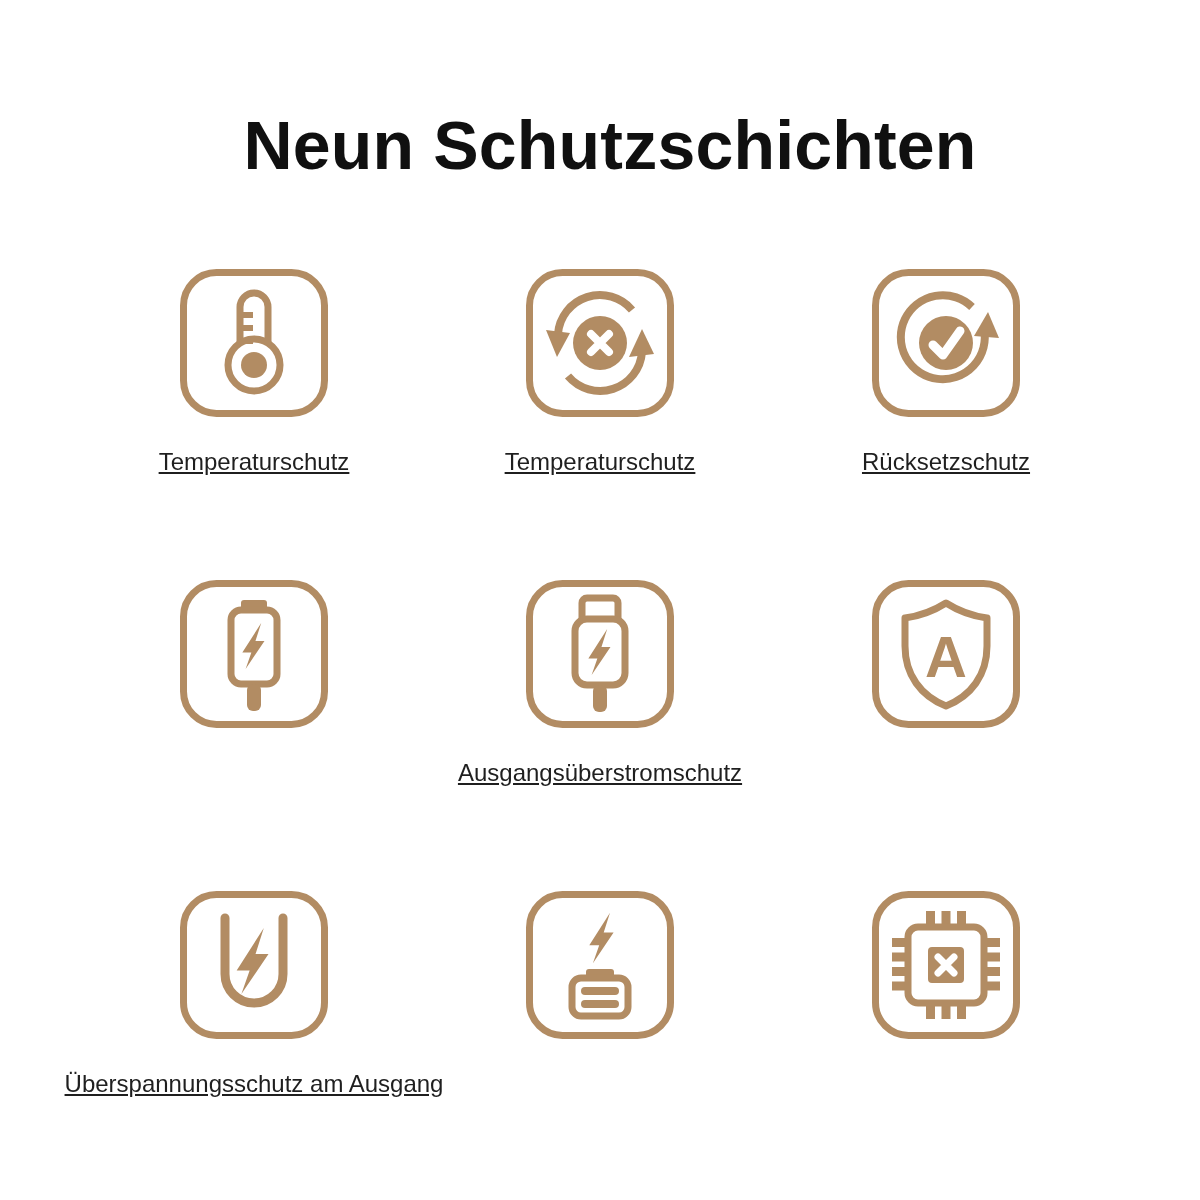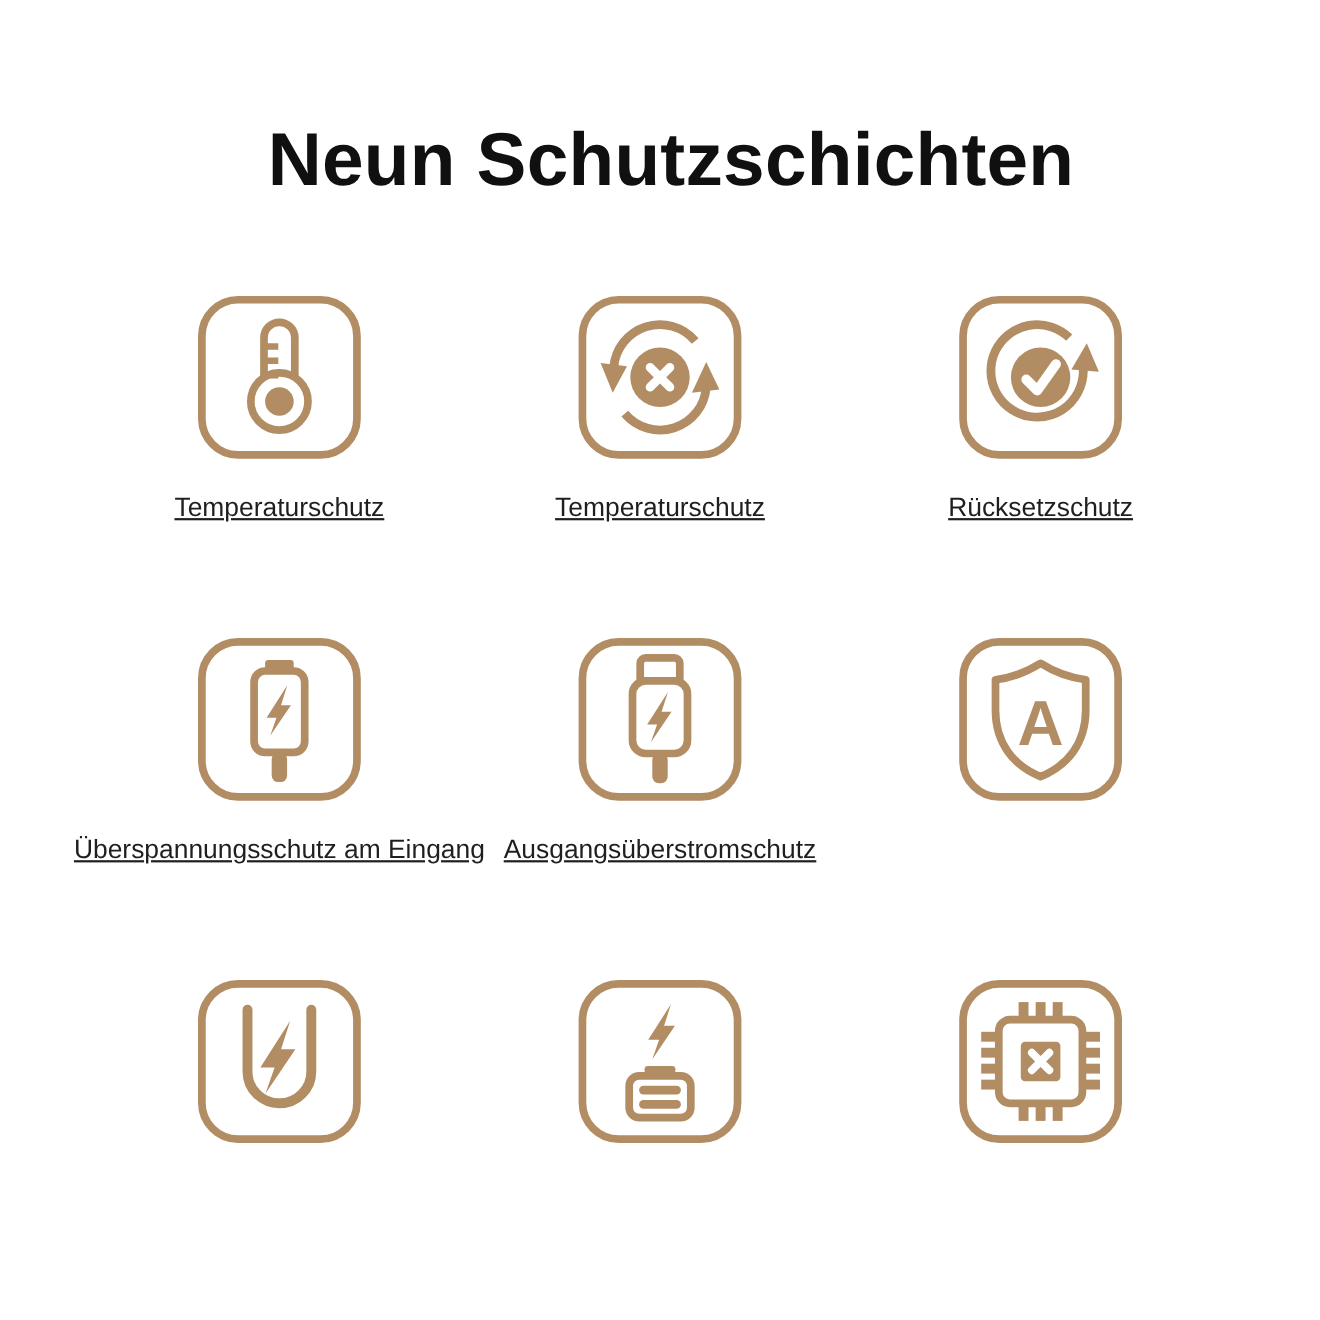"Überspannungsschutz am Eingang" div.label { html: <div>Überspannungsschutz am Eingang</div> -> none }
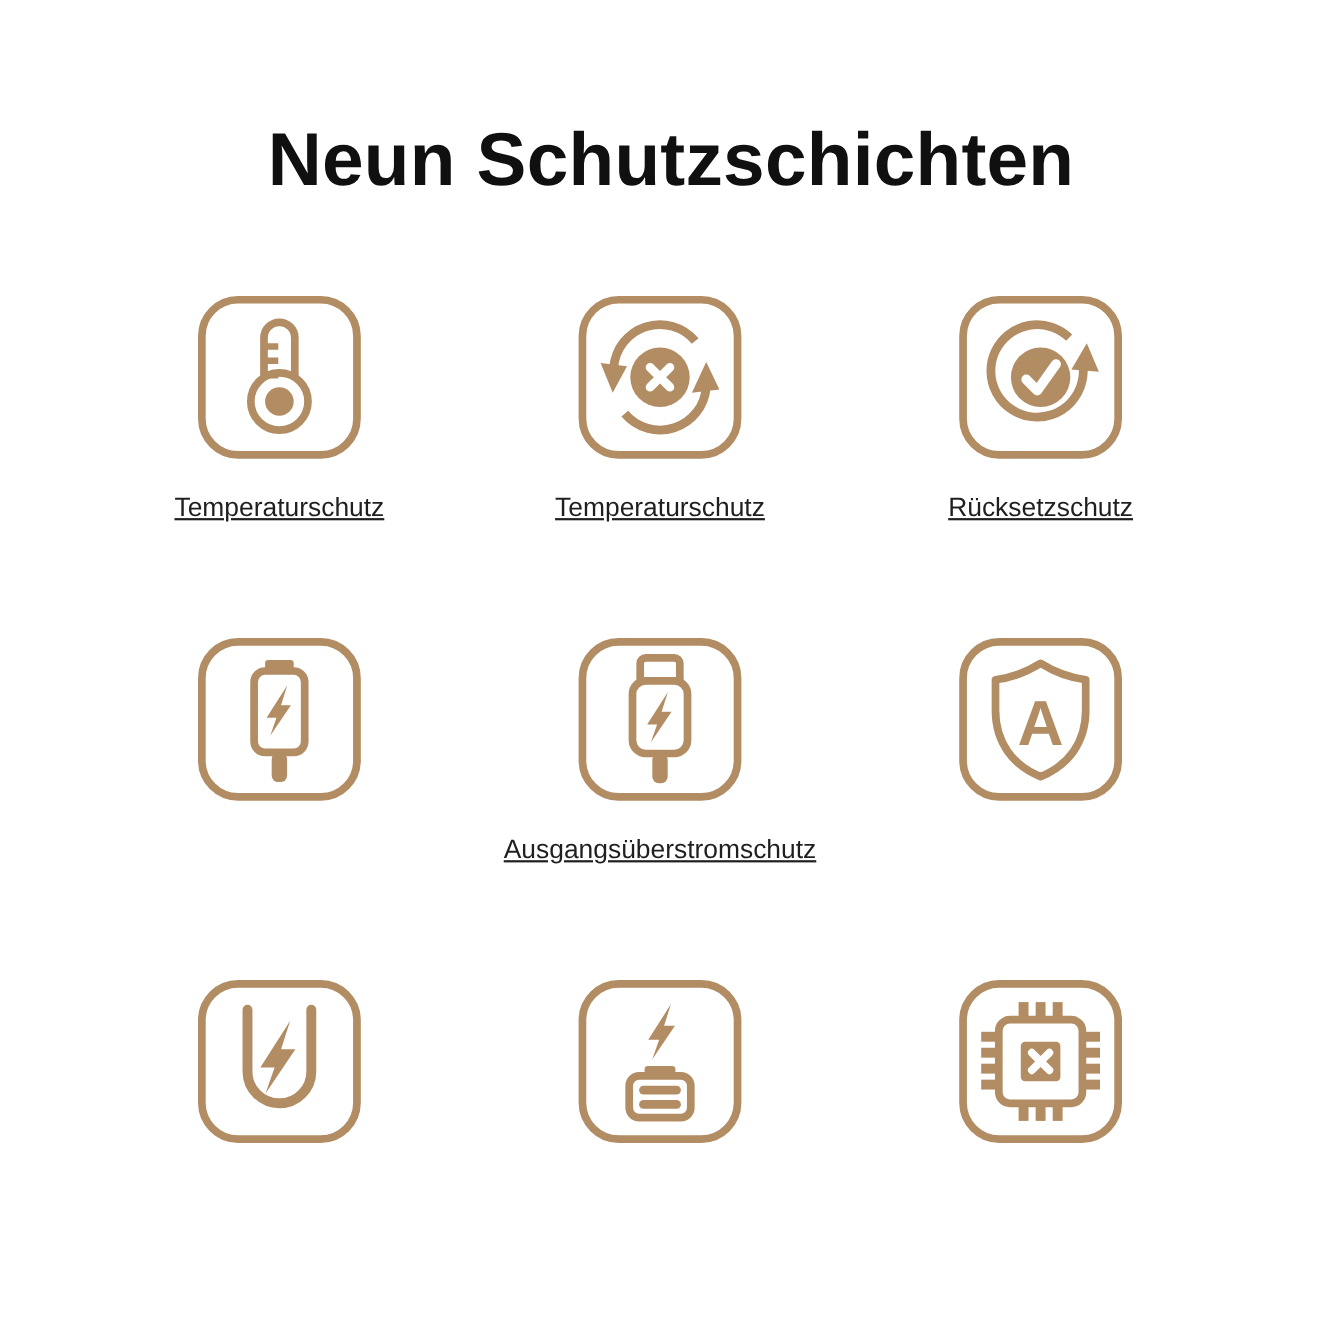"Überspannungsschutz am Ausgang" div.label { html: none -> <div>Überspannungsschutz am Ausgang</div> }
